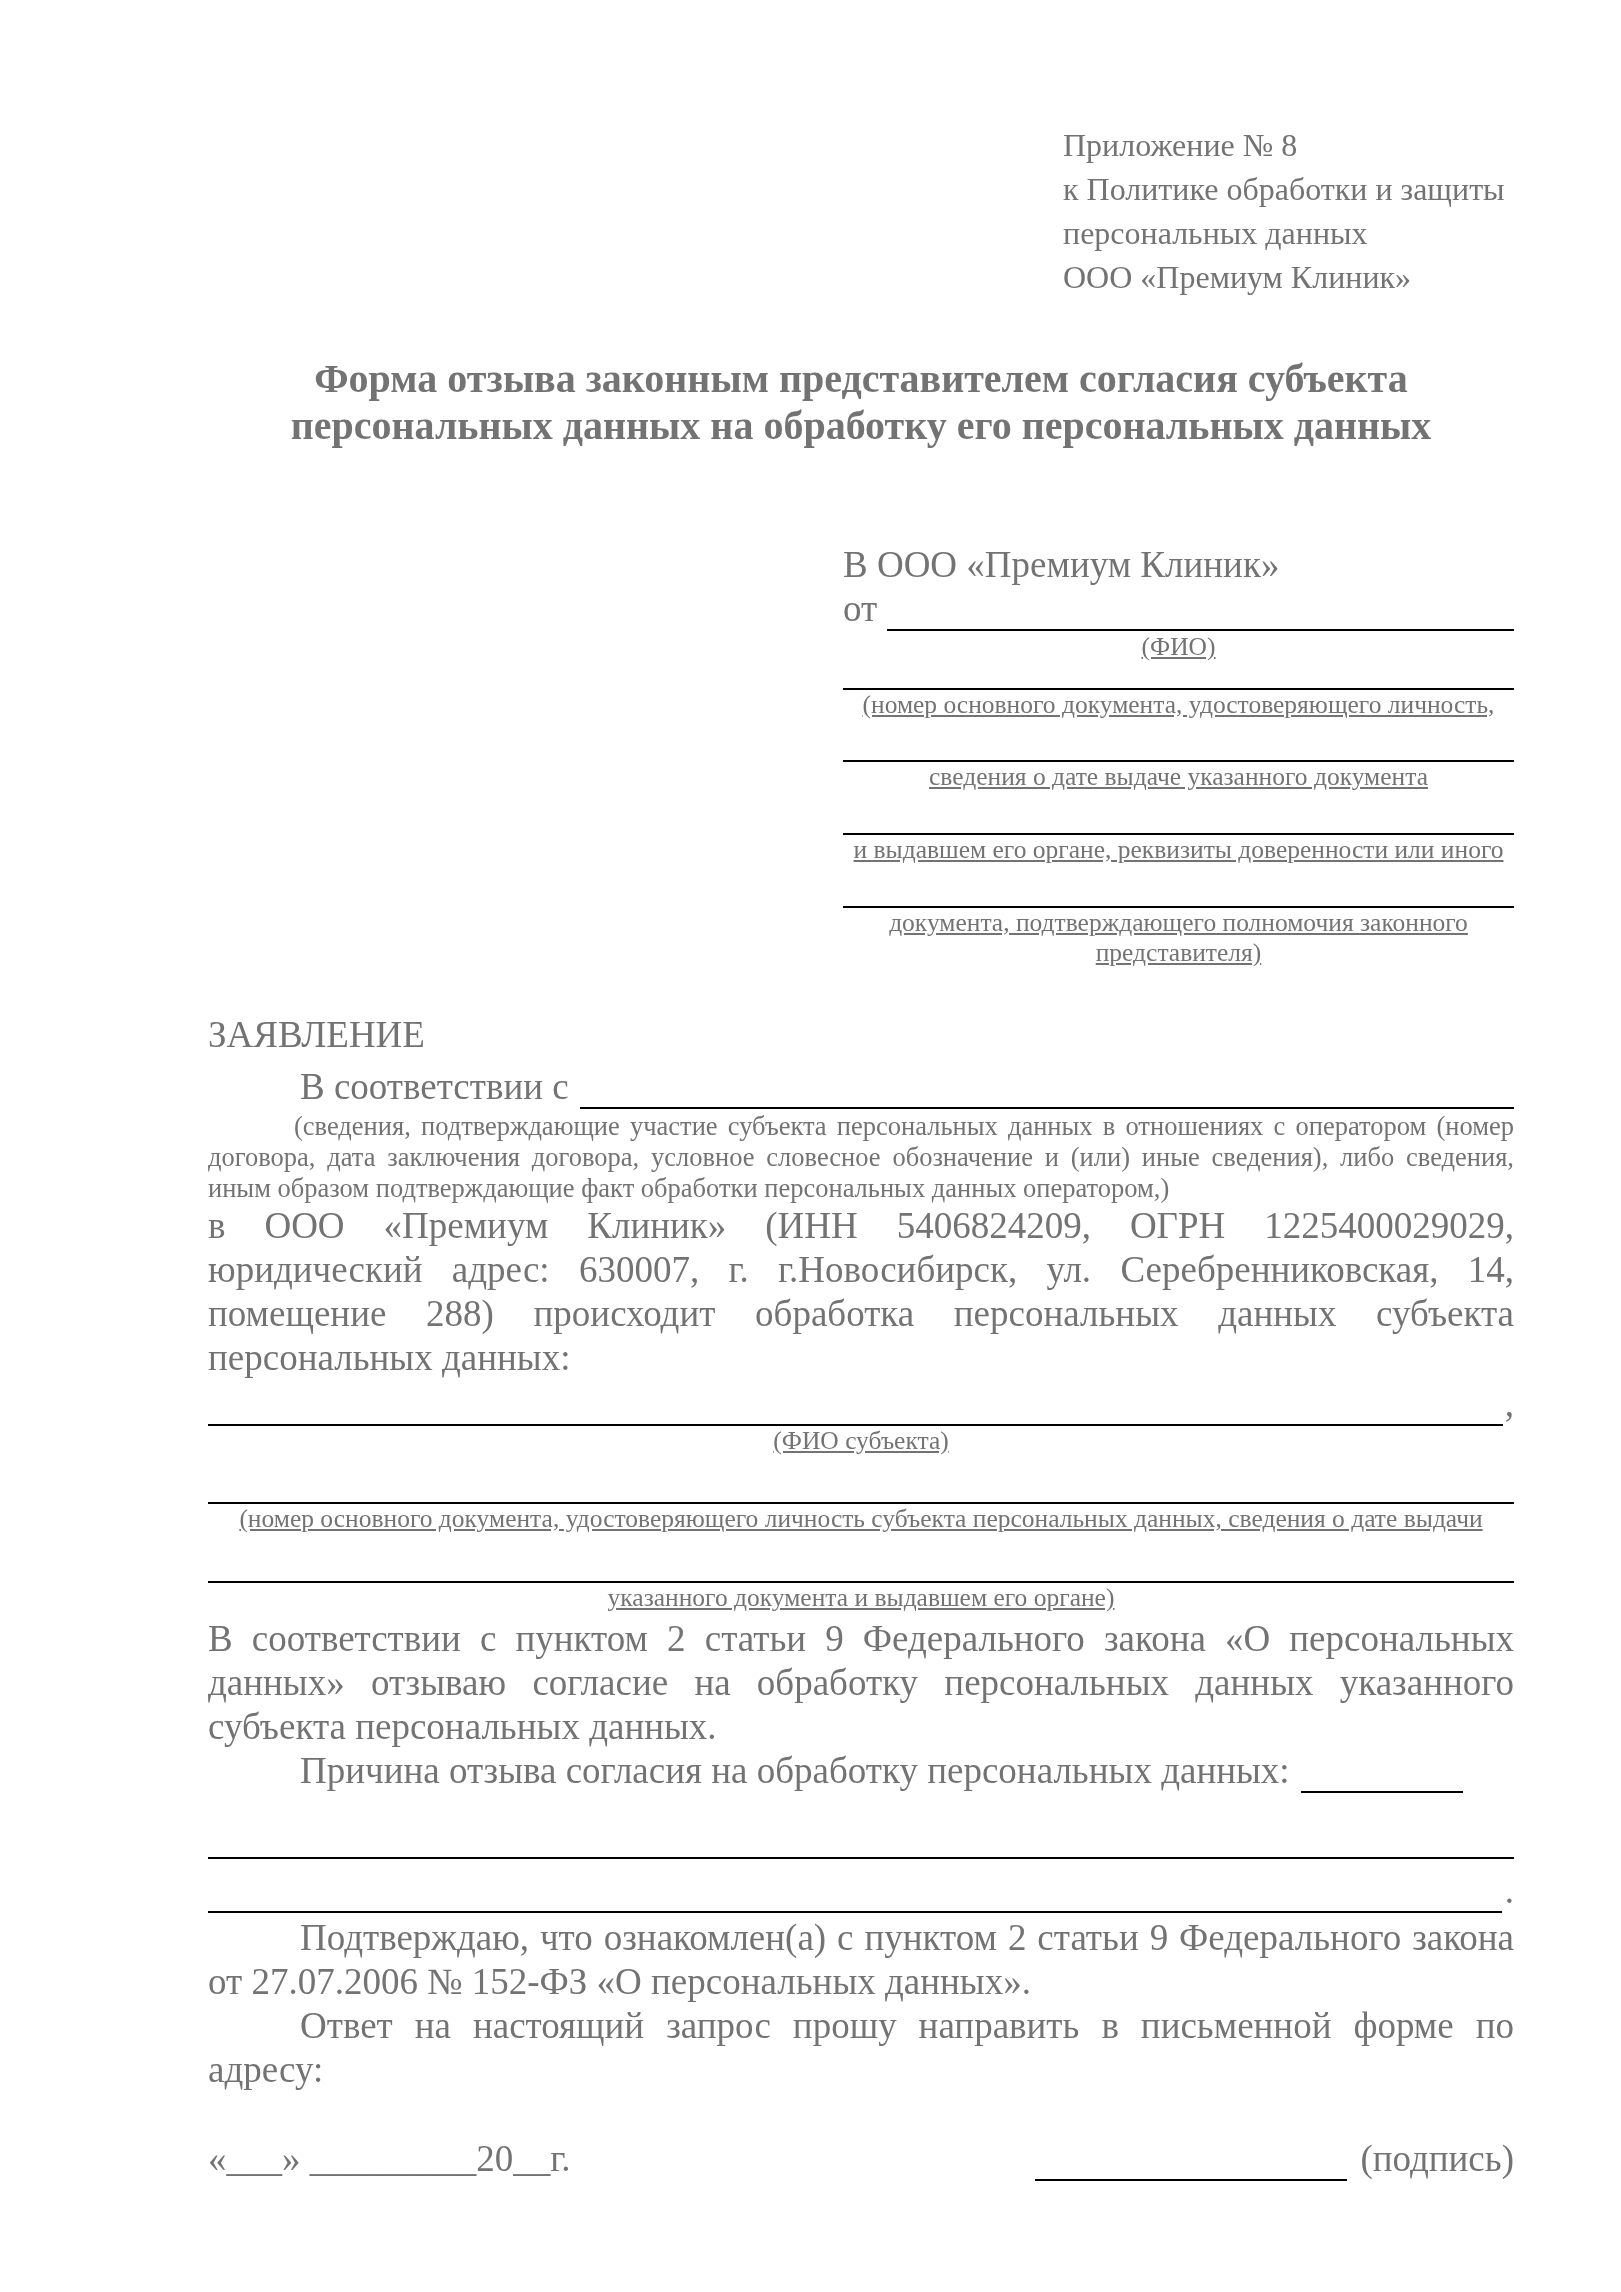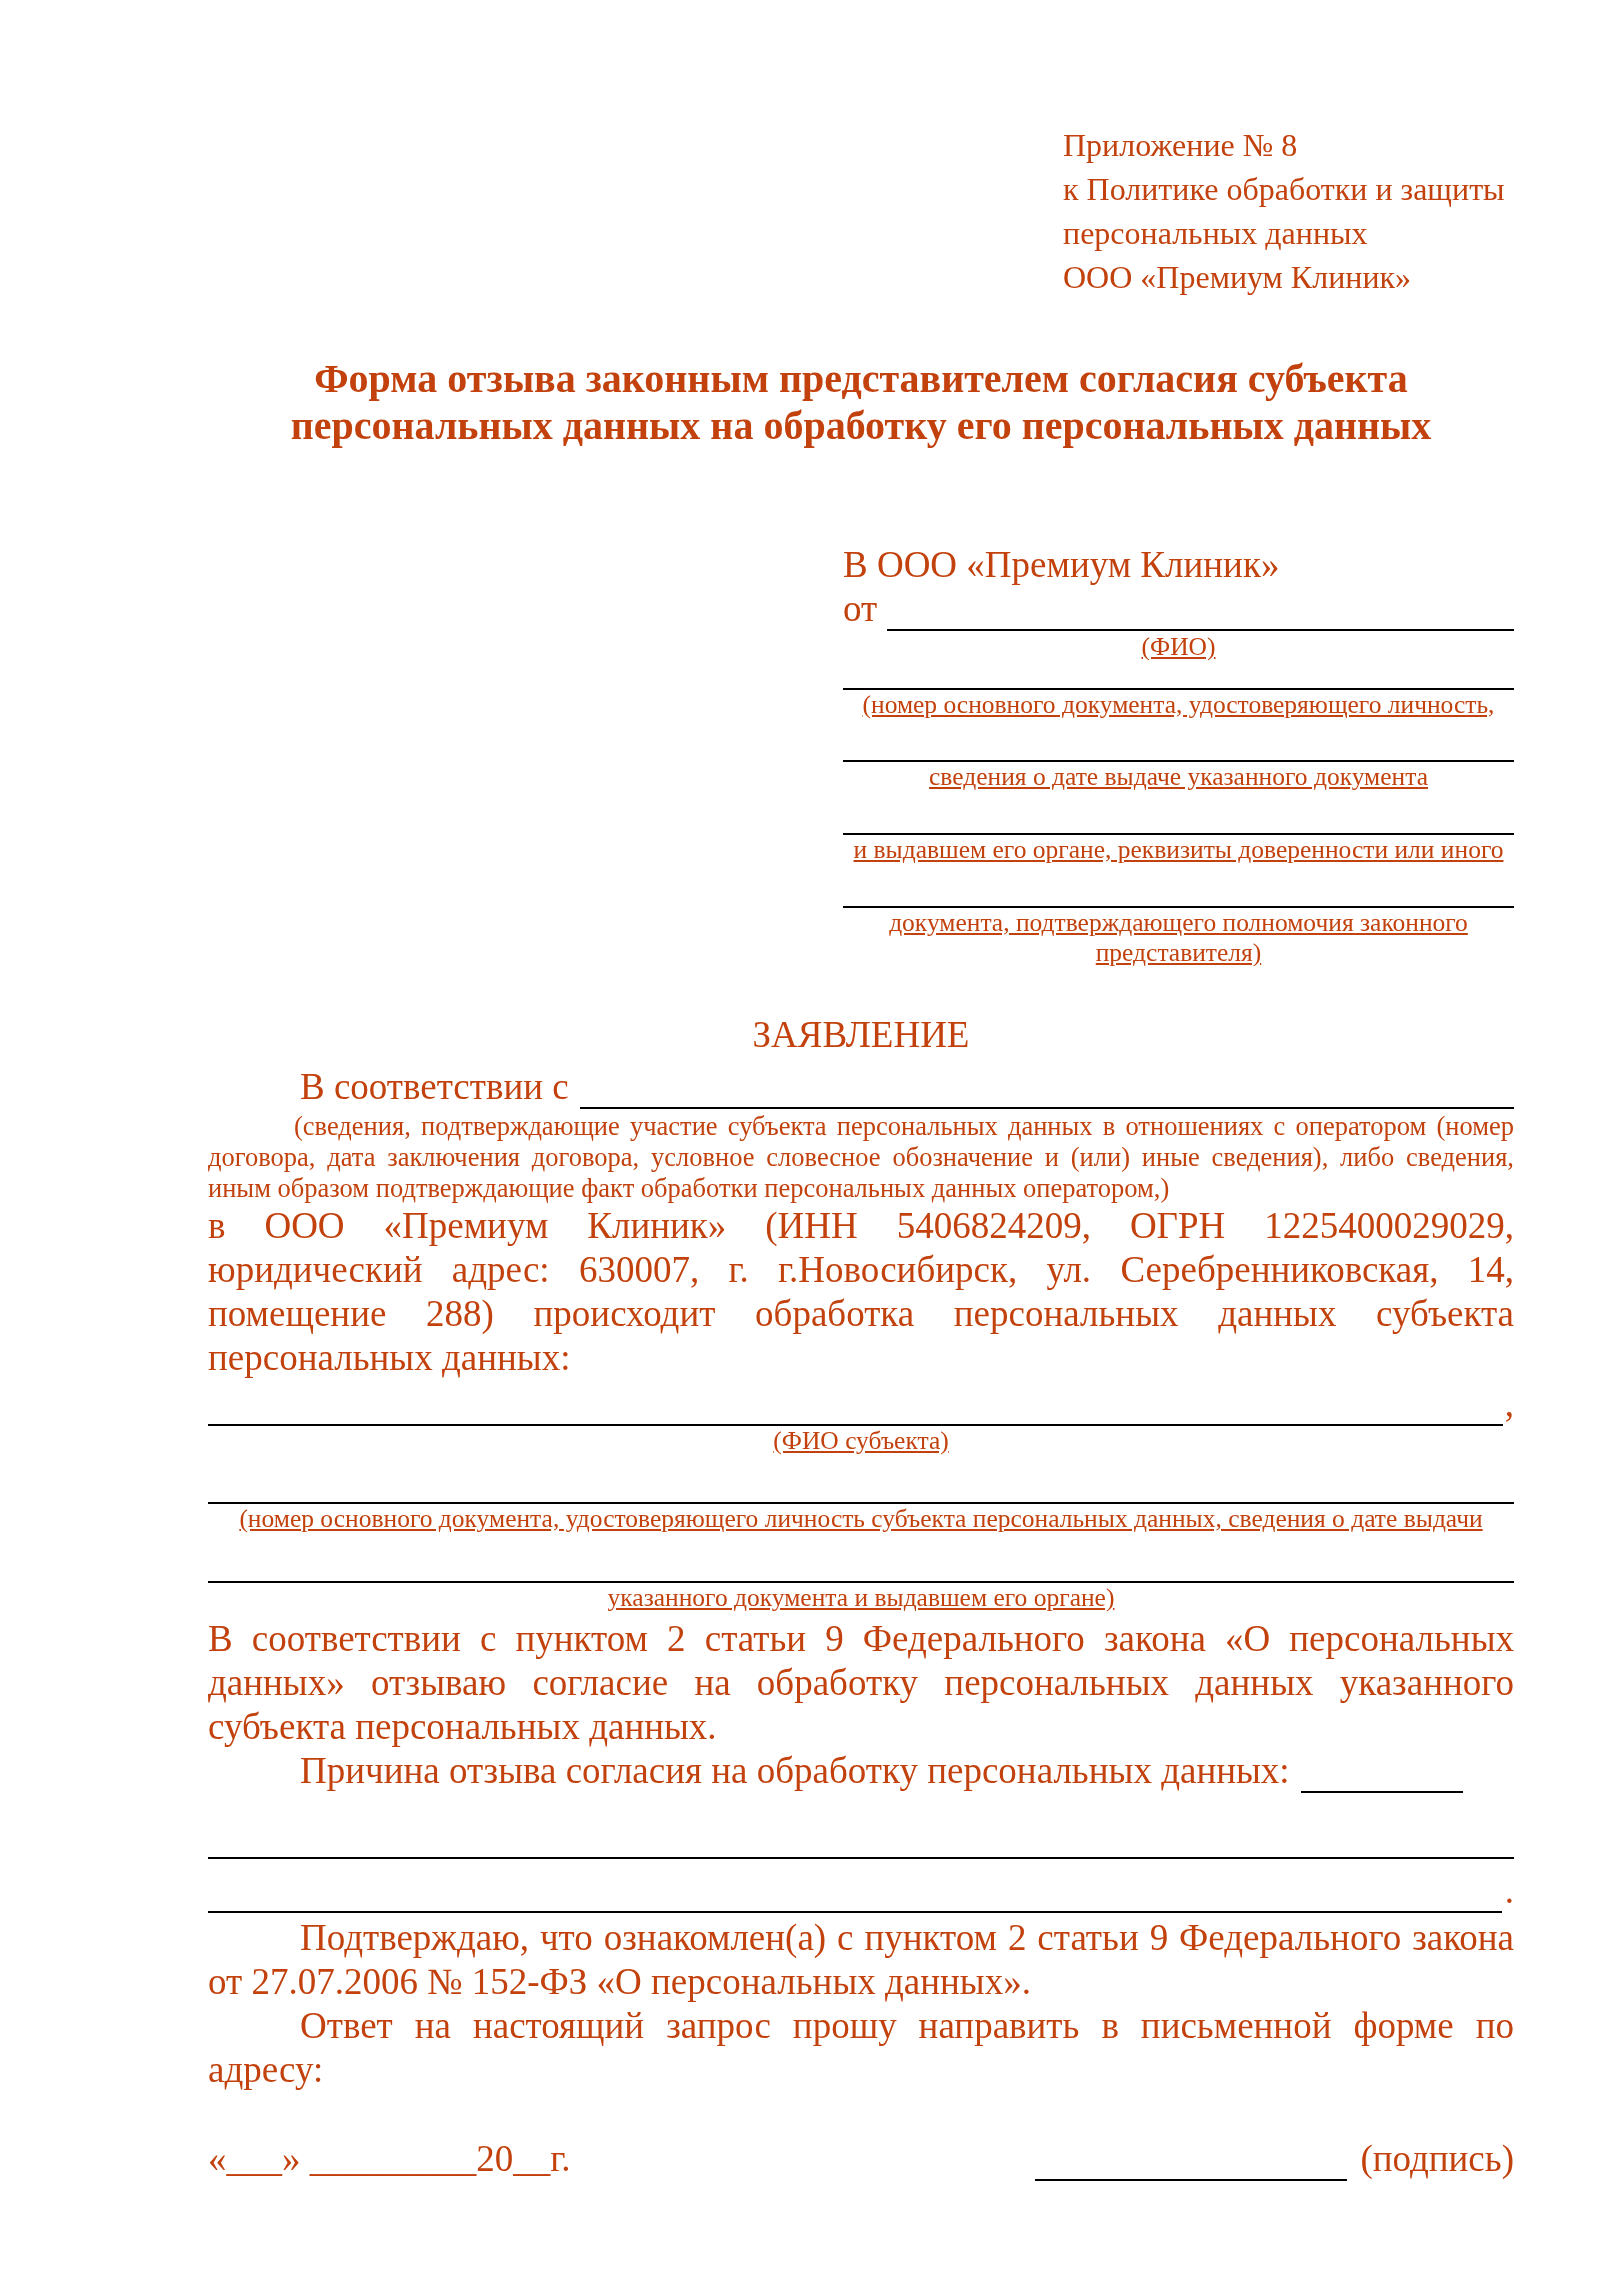"Приложение № 8" .page { color: #c2410c -> #737373 }
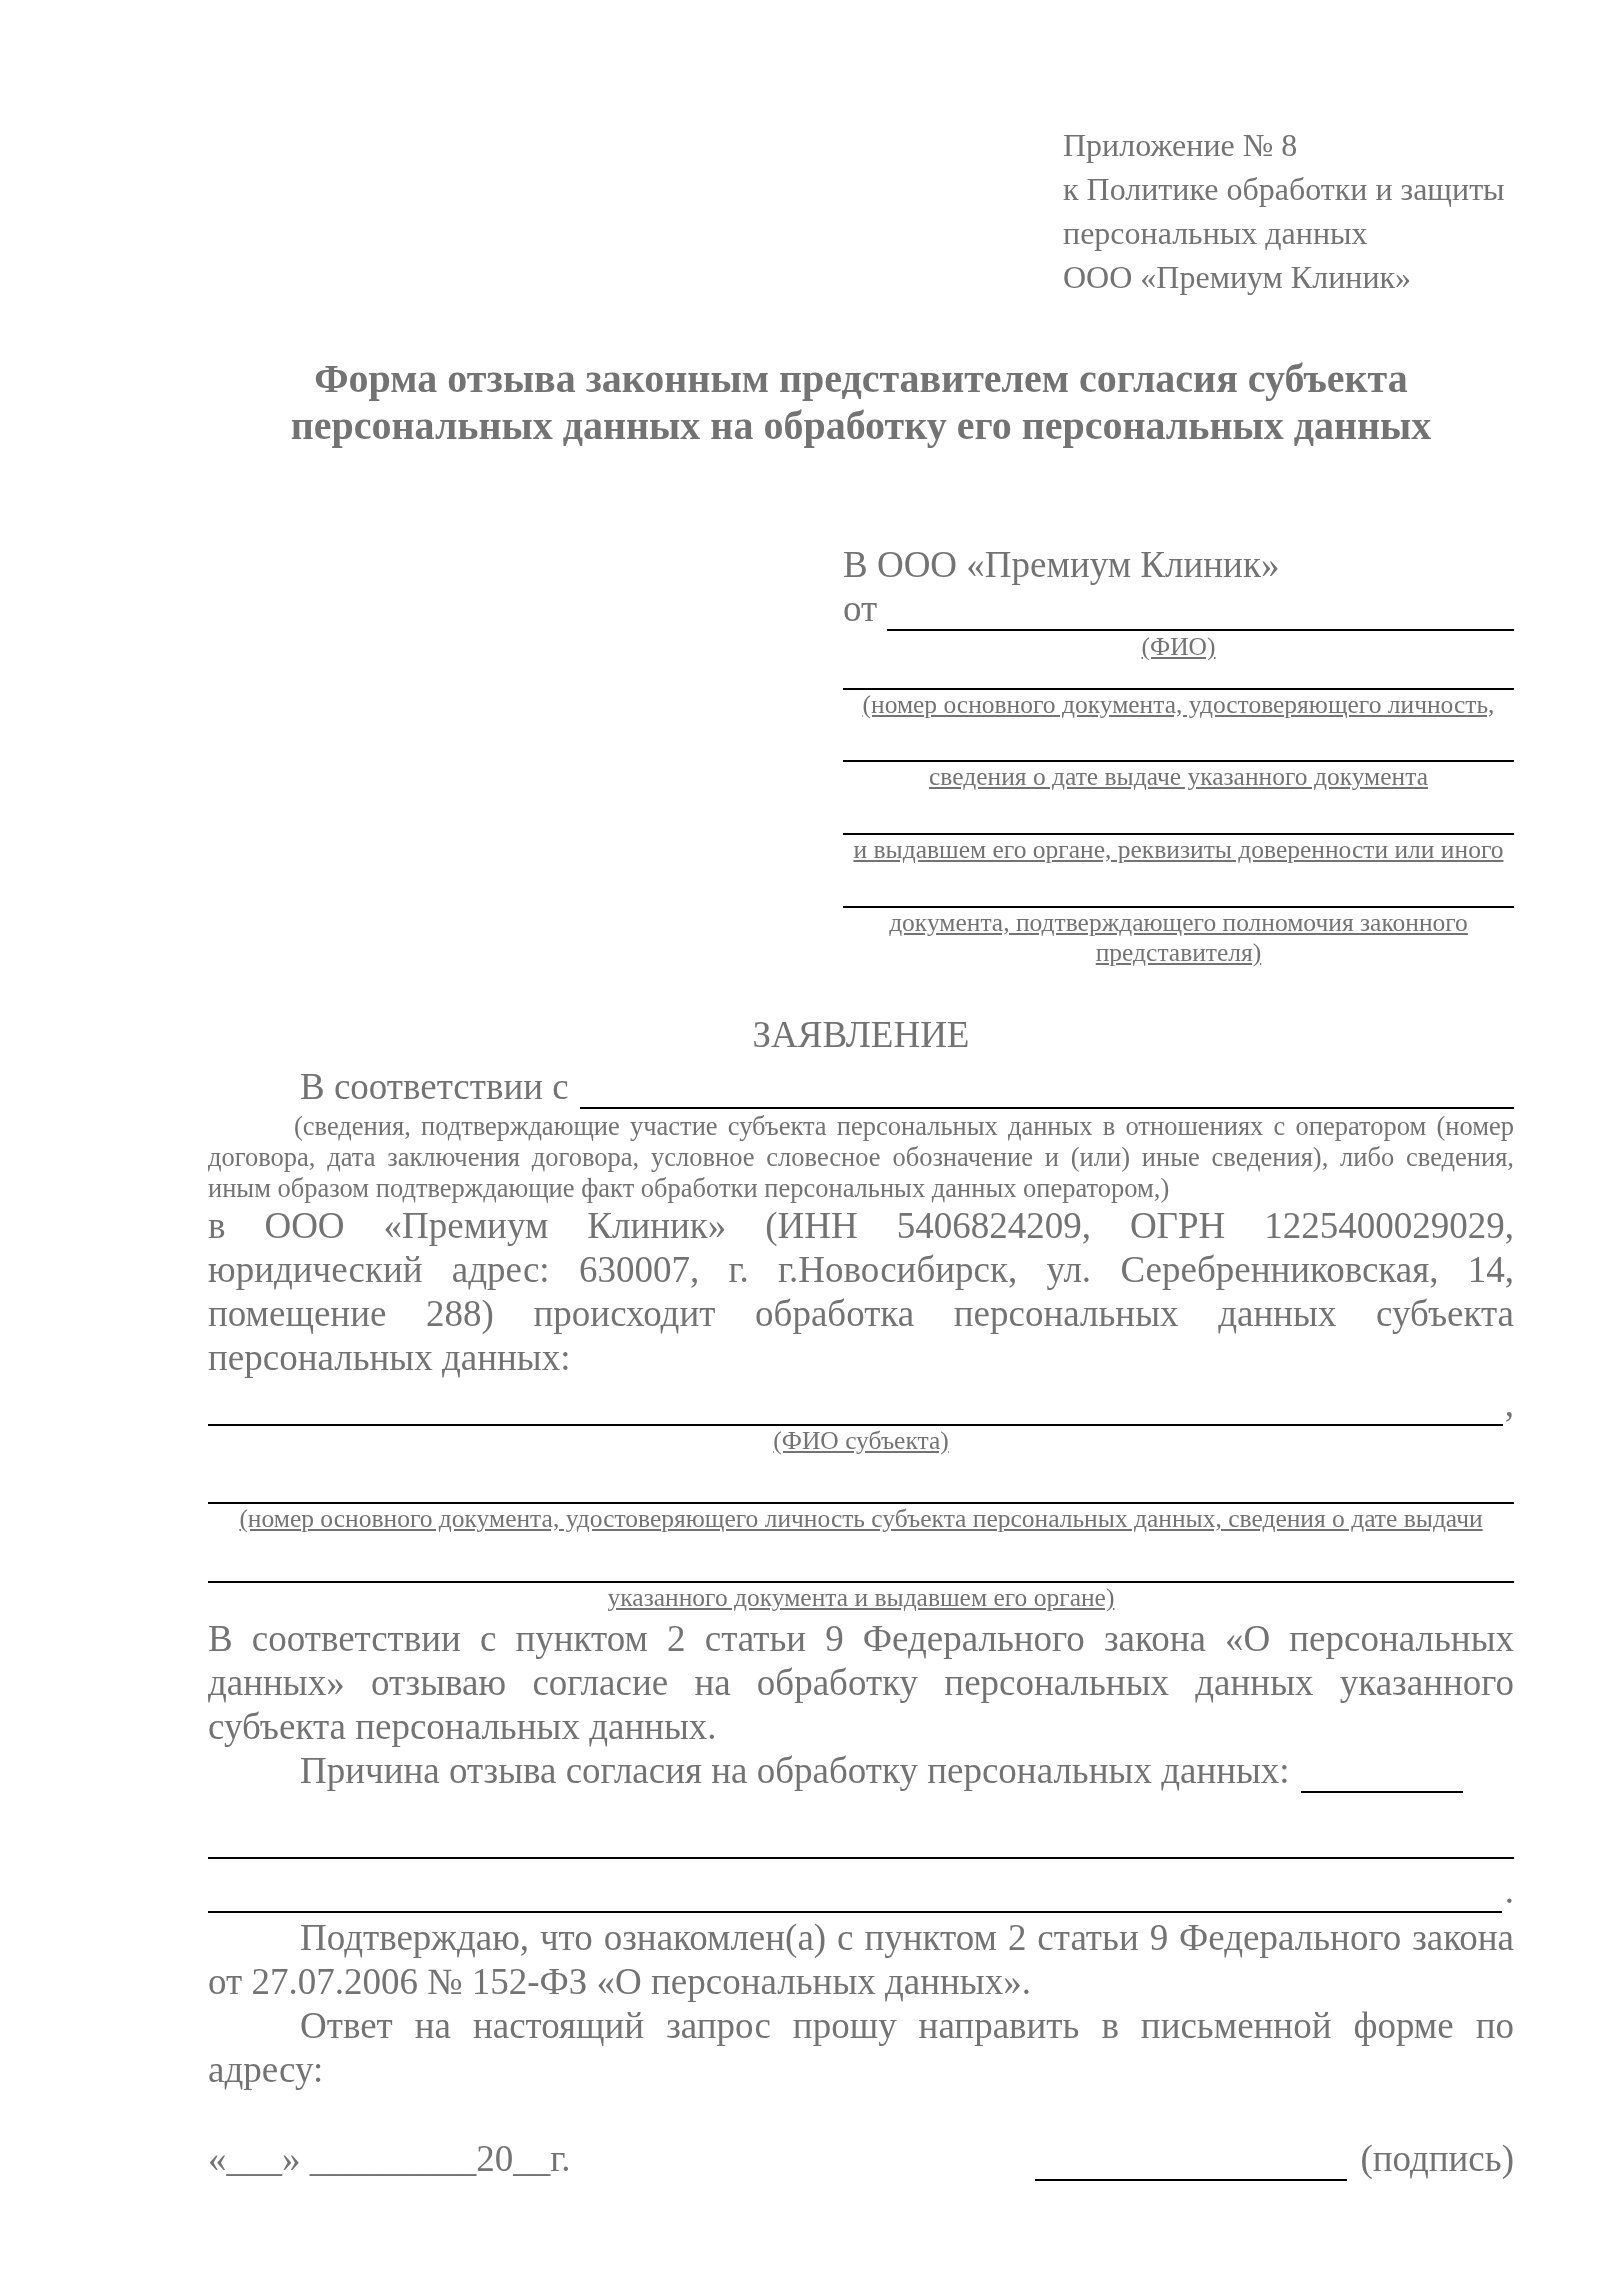"ЗАЯВЛЕНИЕ" .heading { text-align: center -> left }
